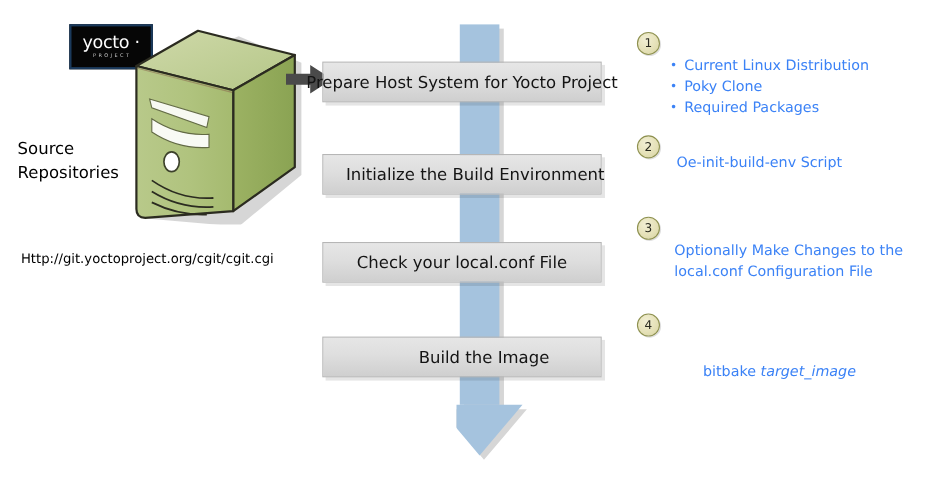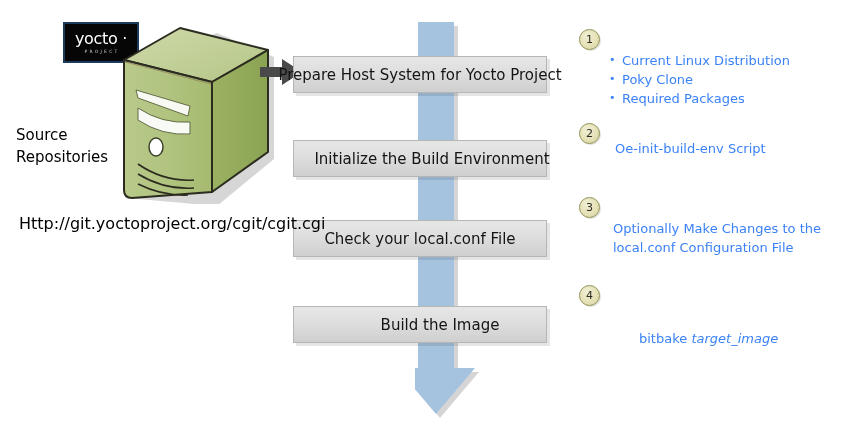"Http://git.yoctoproject.org/cgit/cgit.cg" #src-url { font-size: 16px -> 12px; top: 214px -> 228px }
